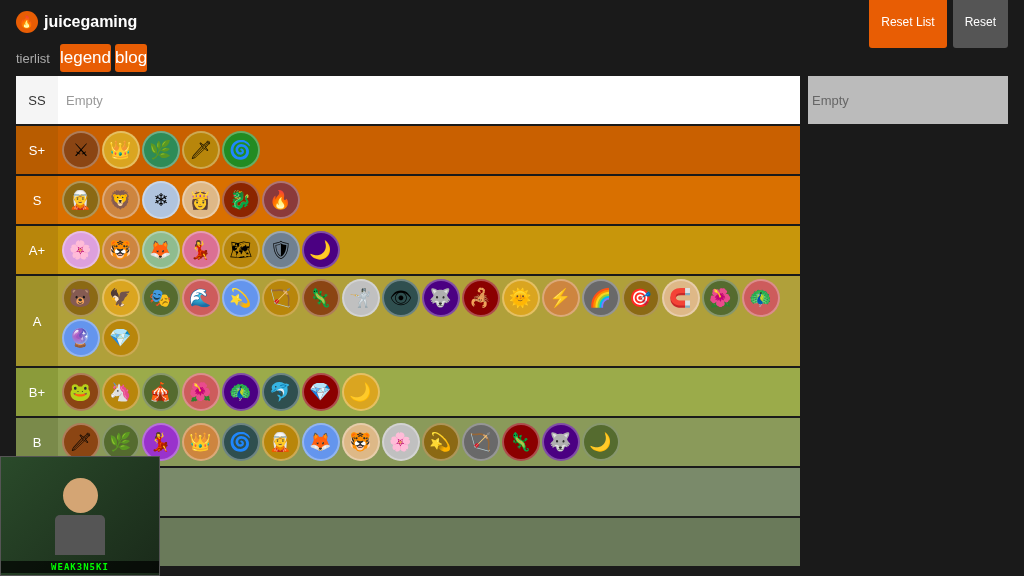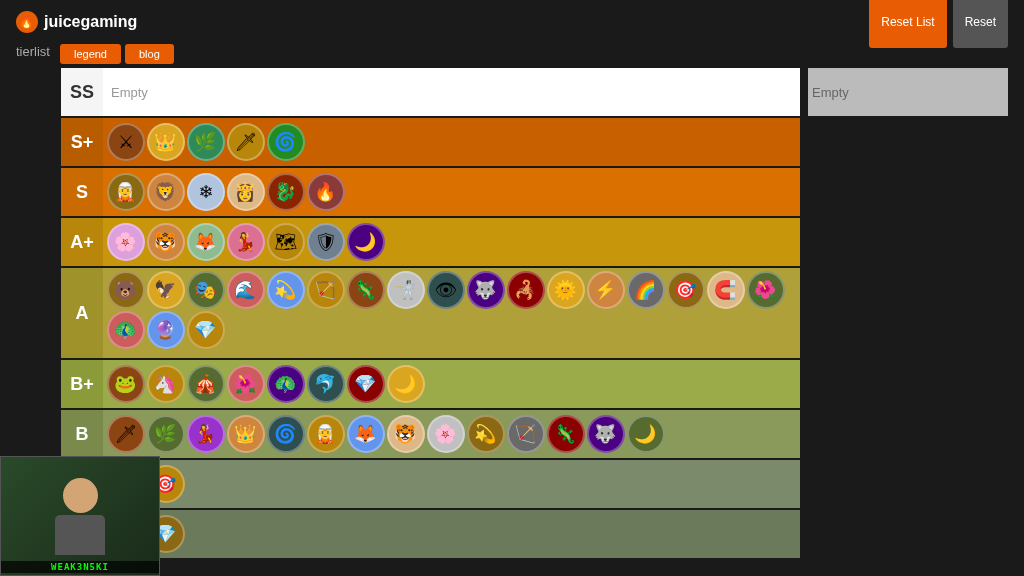"tierlist" .nav-tabs { align-items: flex-start -> center }
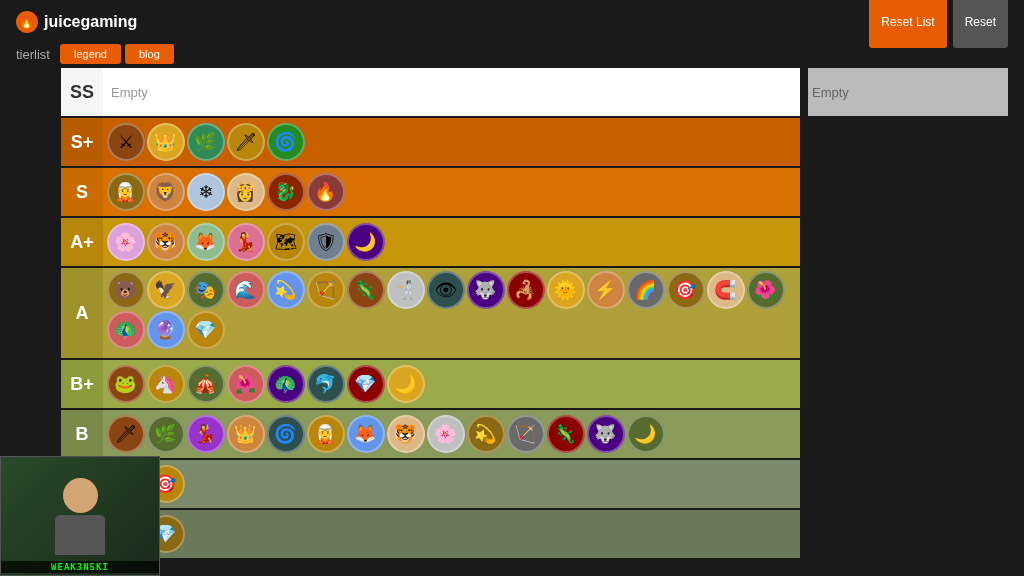"legend" .nav-tab { font-size: 11px -> 17px; padding: 4px 14px -> 4px 0 }
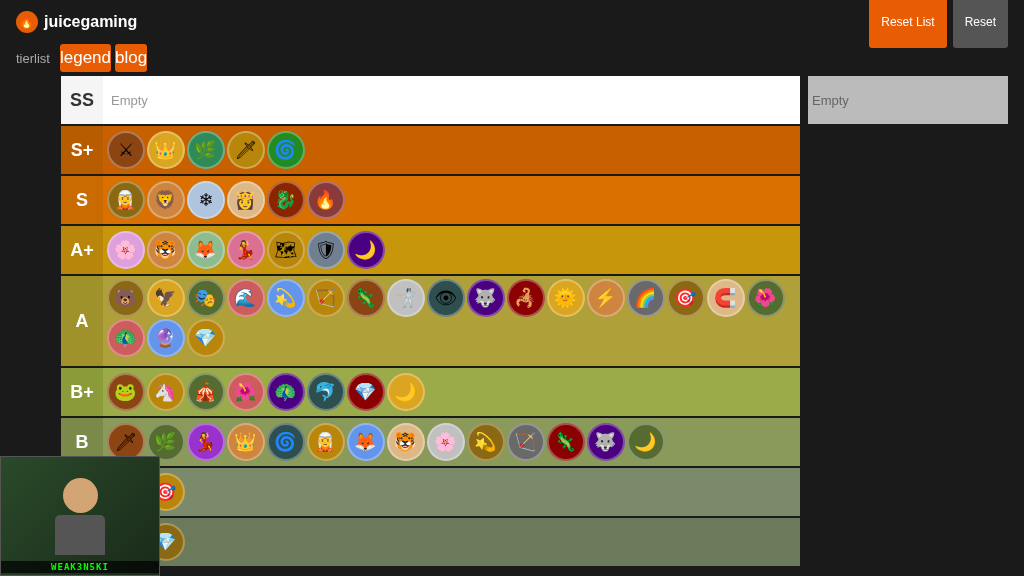"SS" .tier-label { font-size: 18px -> 13px; font-weight: bold -> normal; margin-left: 45px -> none }
